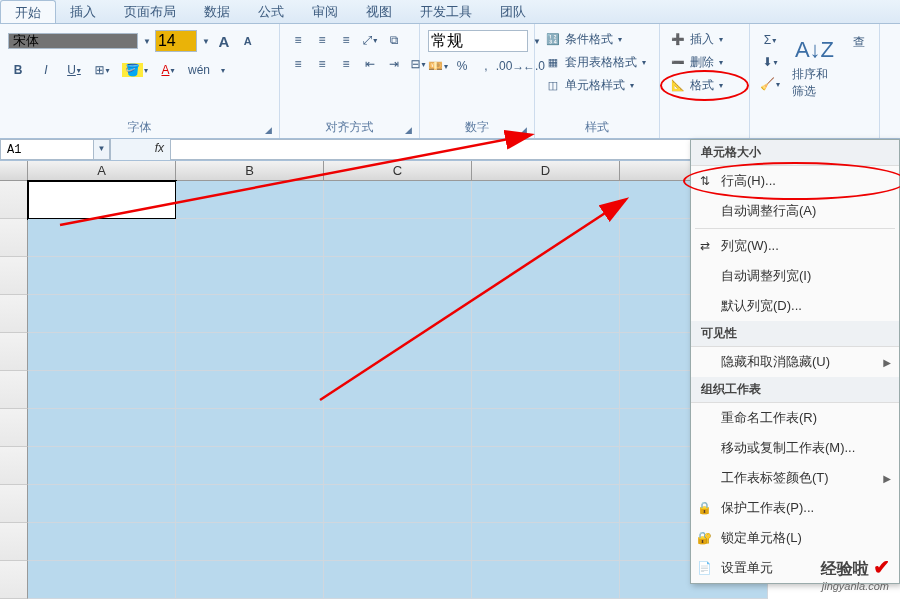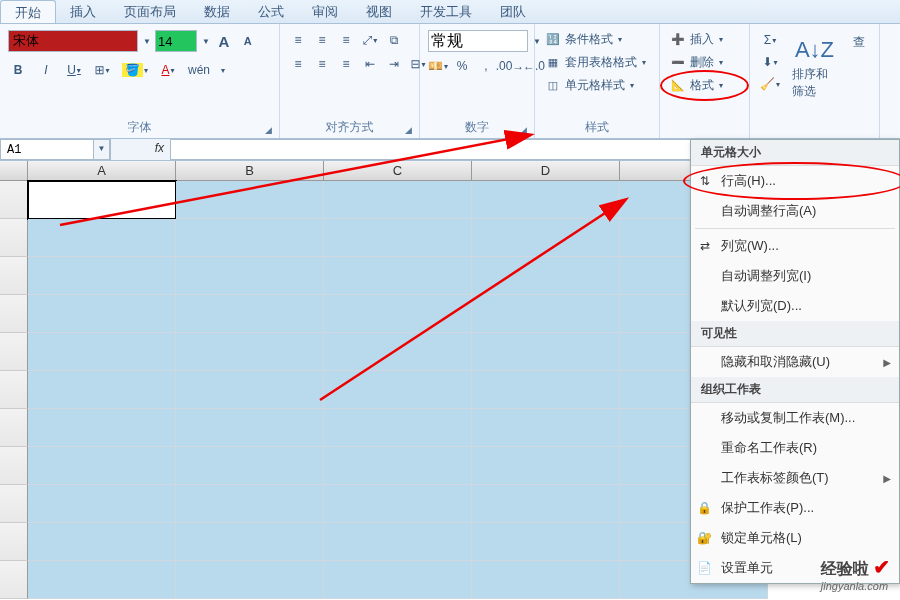"宋体" .font-select { background: #b91c1c -> #737373; height: 22px -> 16px }
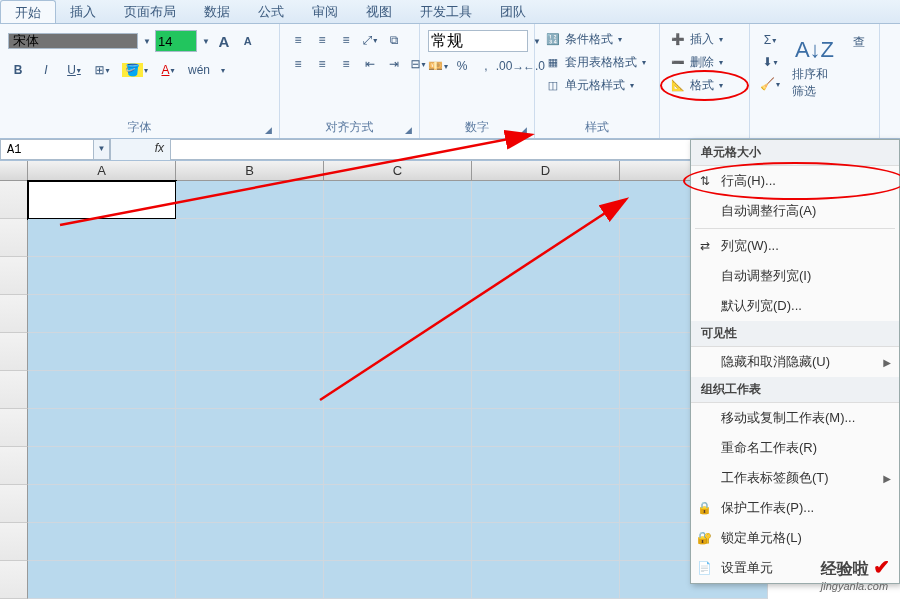"14" .size-select { background: #22c55e -> #eab308; font-size: 13px -> 16px }
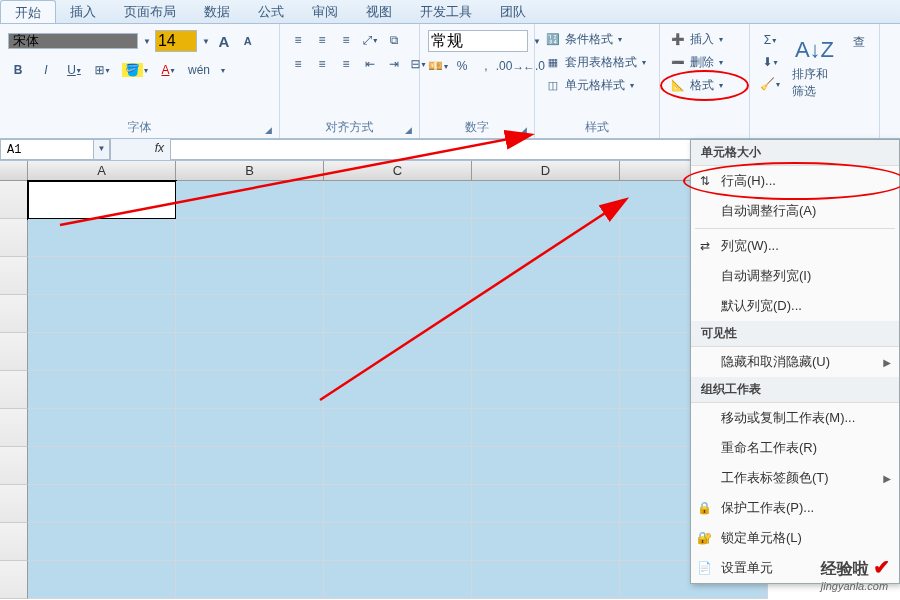"移动或复制工作表(M)..." div.dd-item { order: before "重命名工作表(R)" -> after "重命名工作表(R)" }
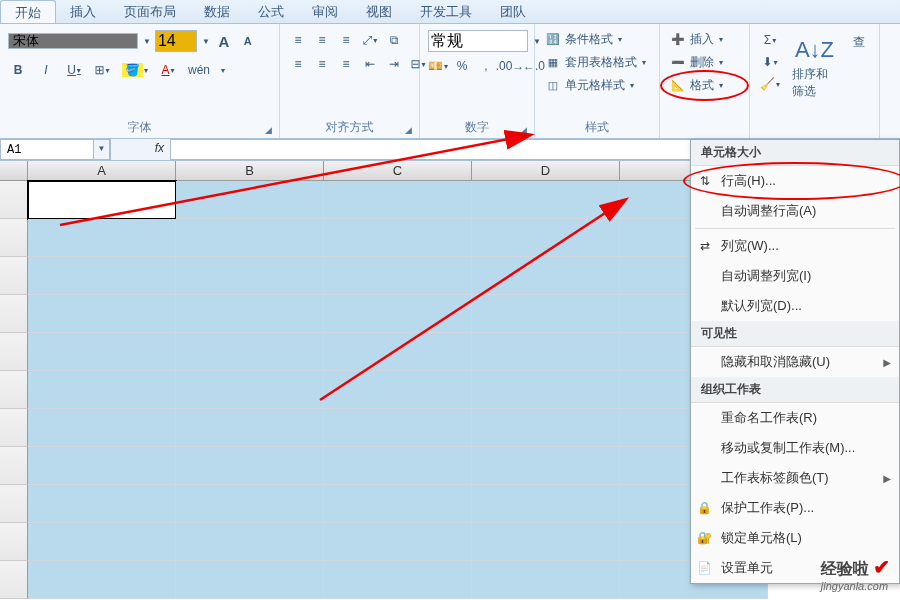"经验啦 ✔" .watermark { text-align: left -> center }
